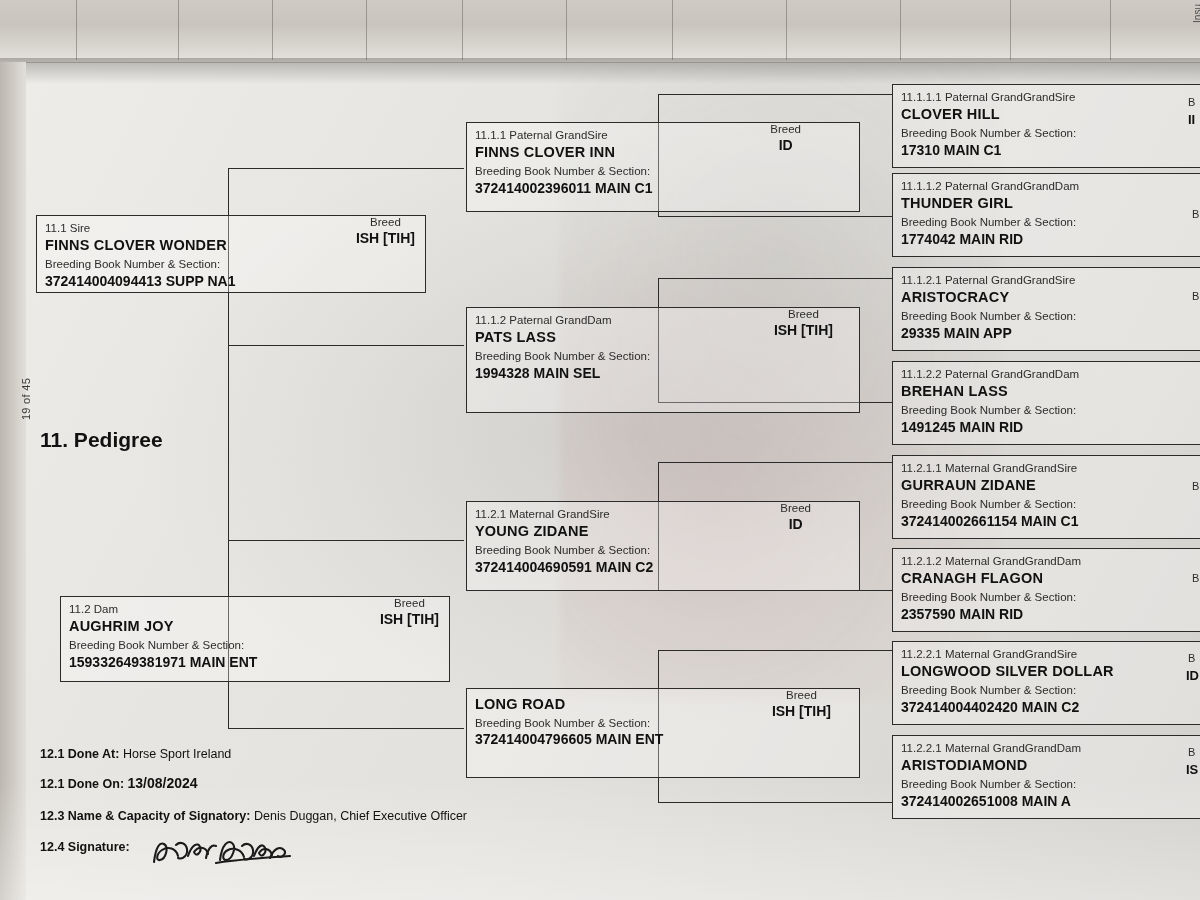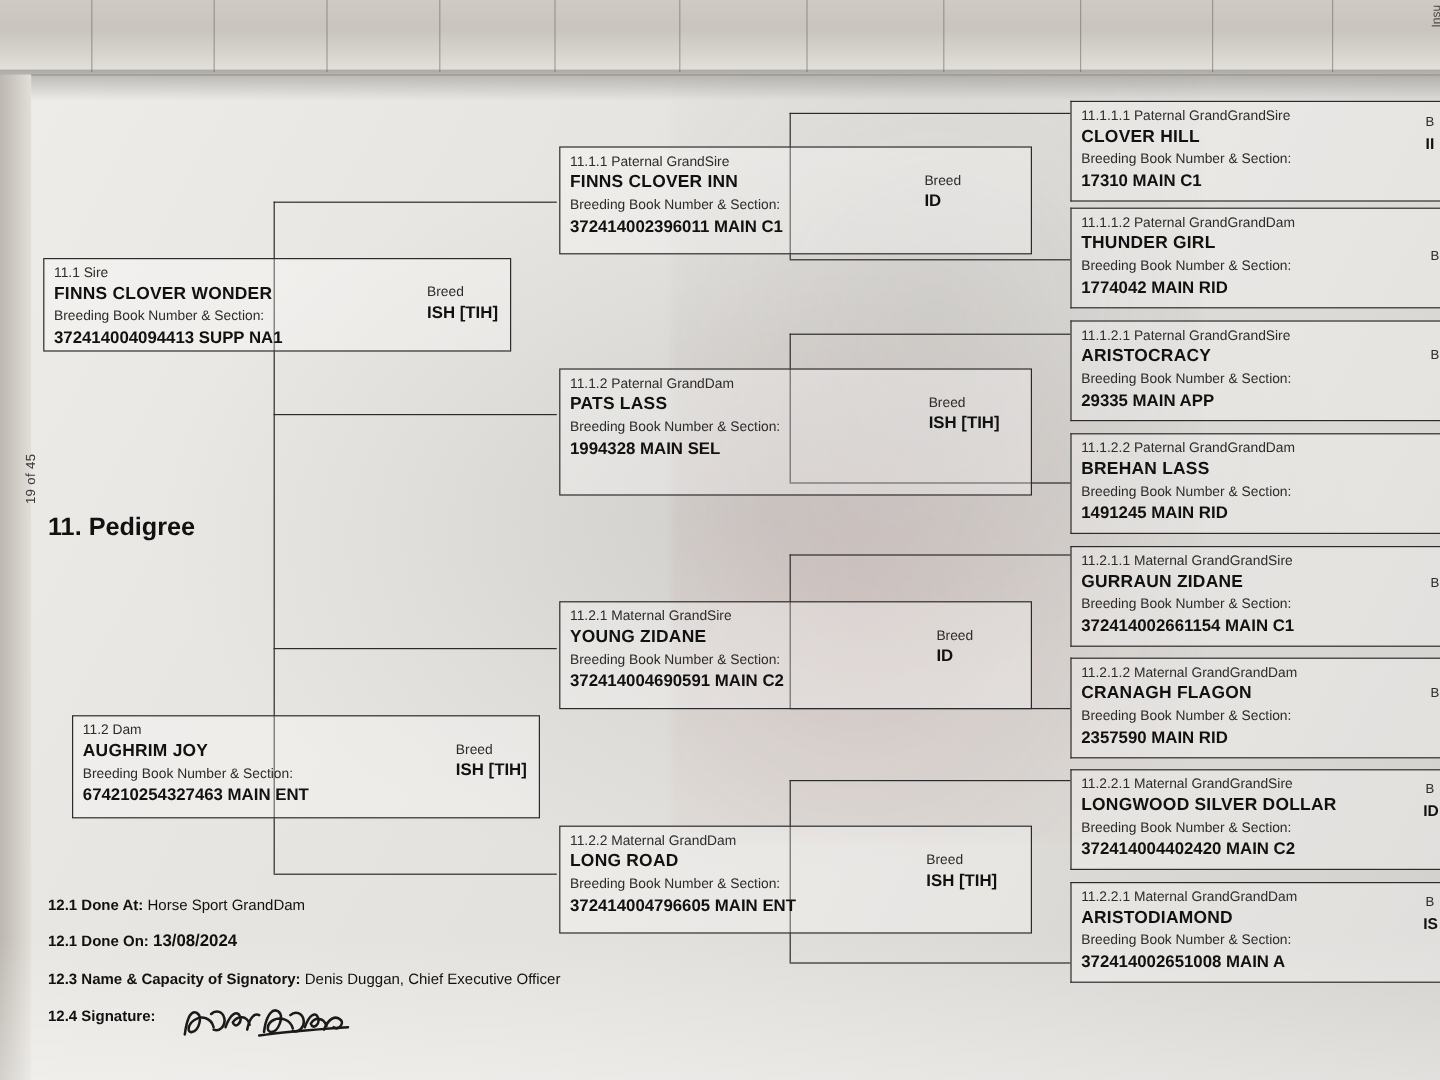"Breed" .breedwrap { text-align: none -> center; top: 22px -> 0 }
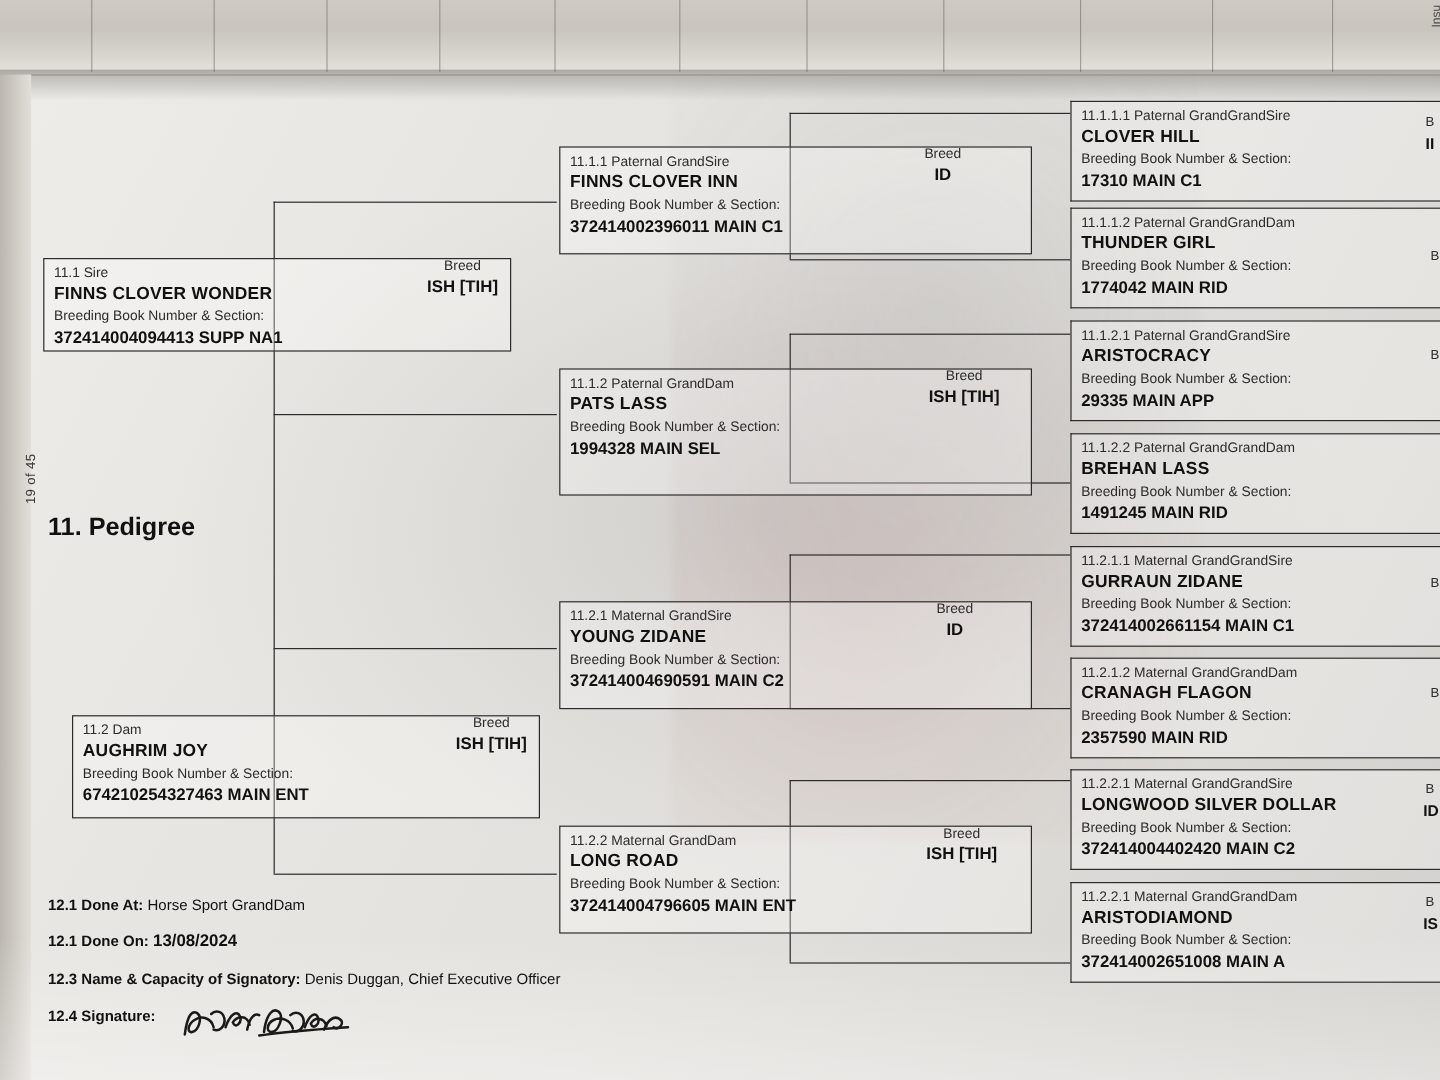"674210254327463 MAIN ENT" div.bbval { text: 674210254327463 -> 159332649381971 }
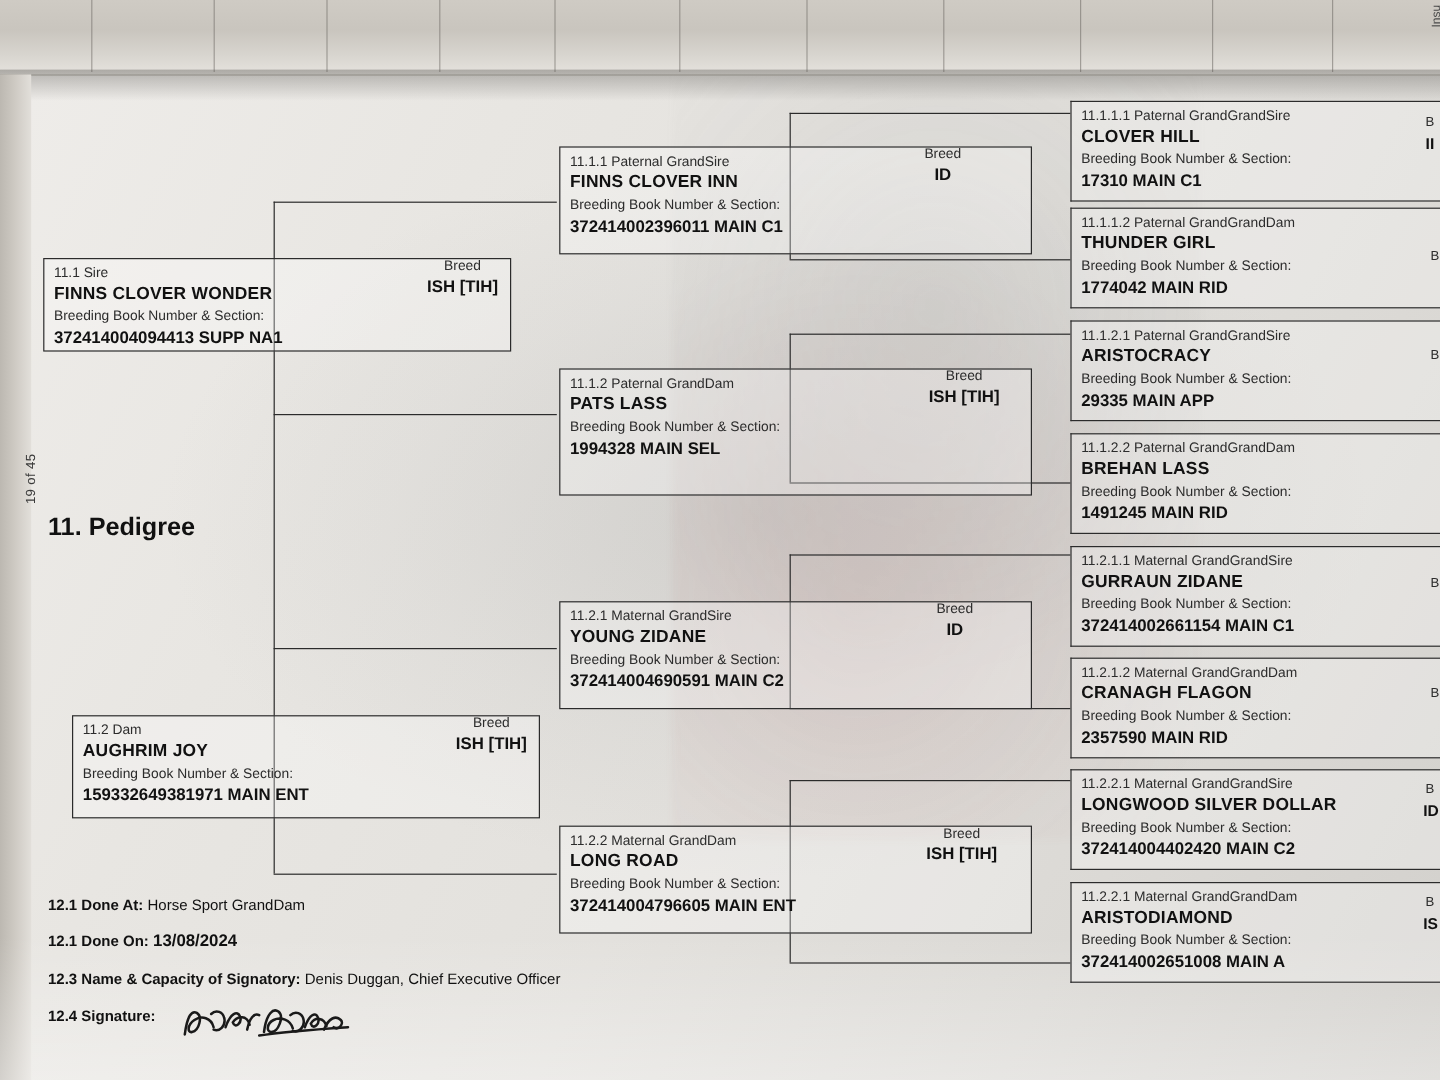"11.2.2 Maternal GrandDam" div.rel { html: <div>11.2.2 Maternal GrandDam</div> -> none }
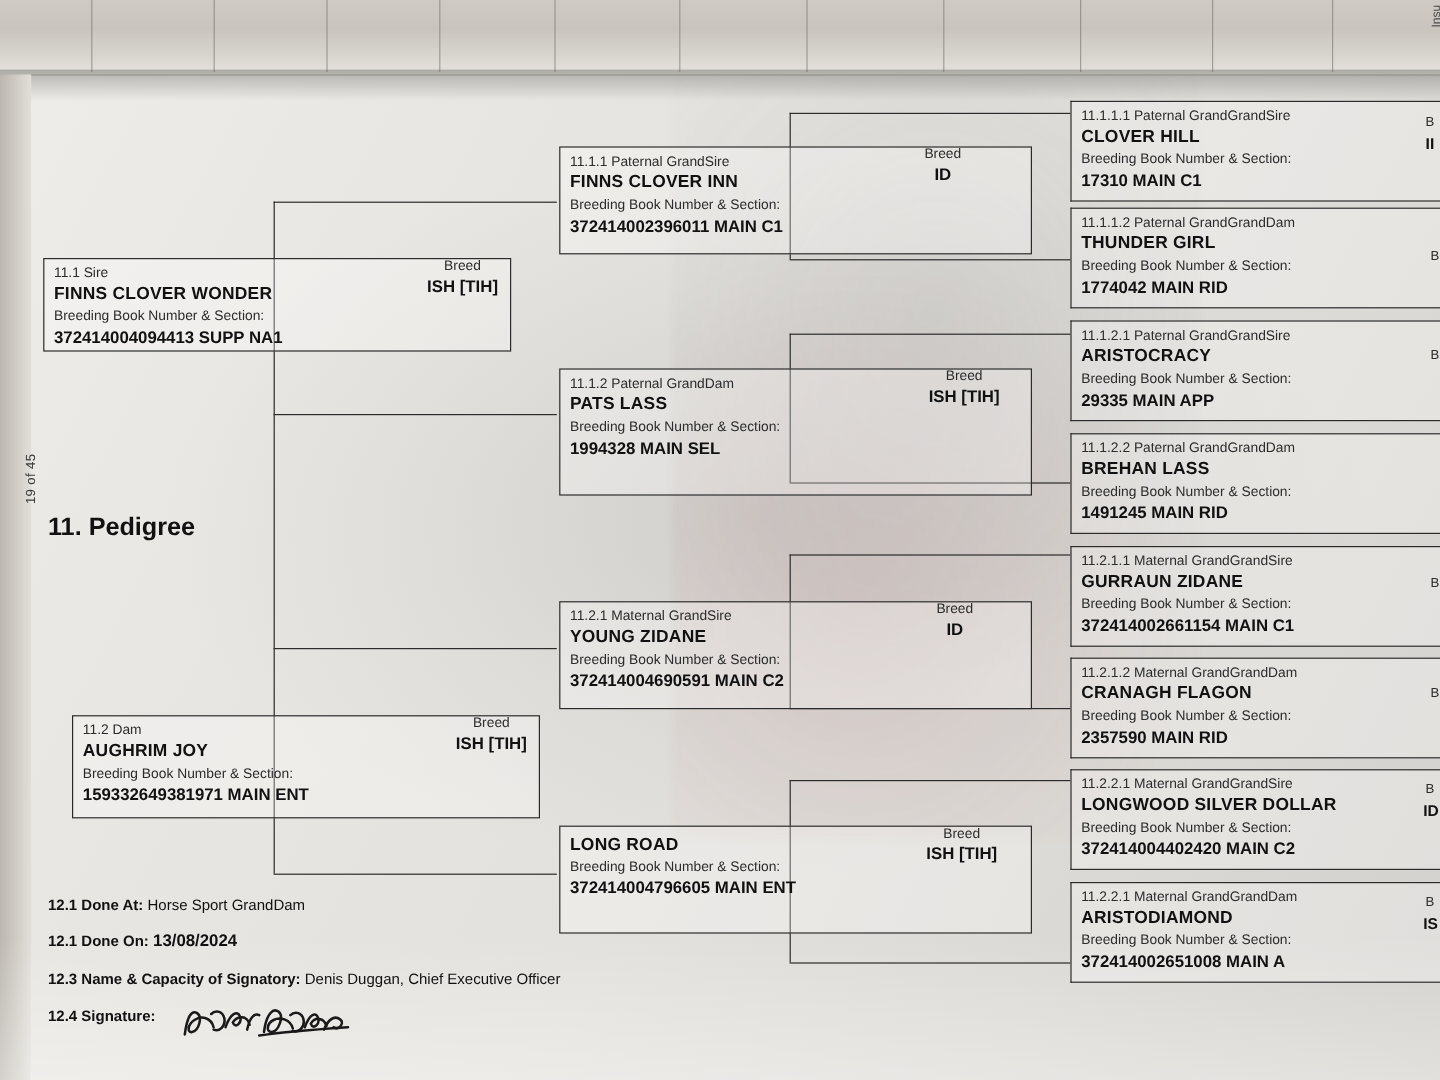"Horse Sport GrandDam" span.val { text: GrandDam -> Ireland }
